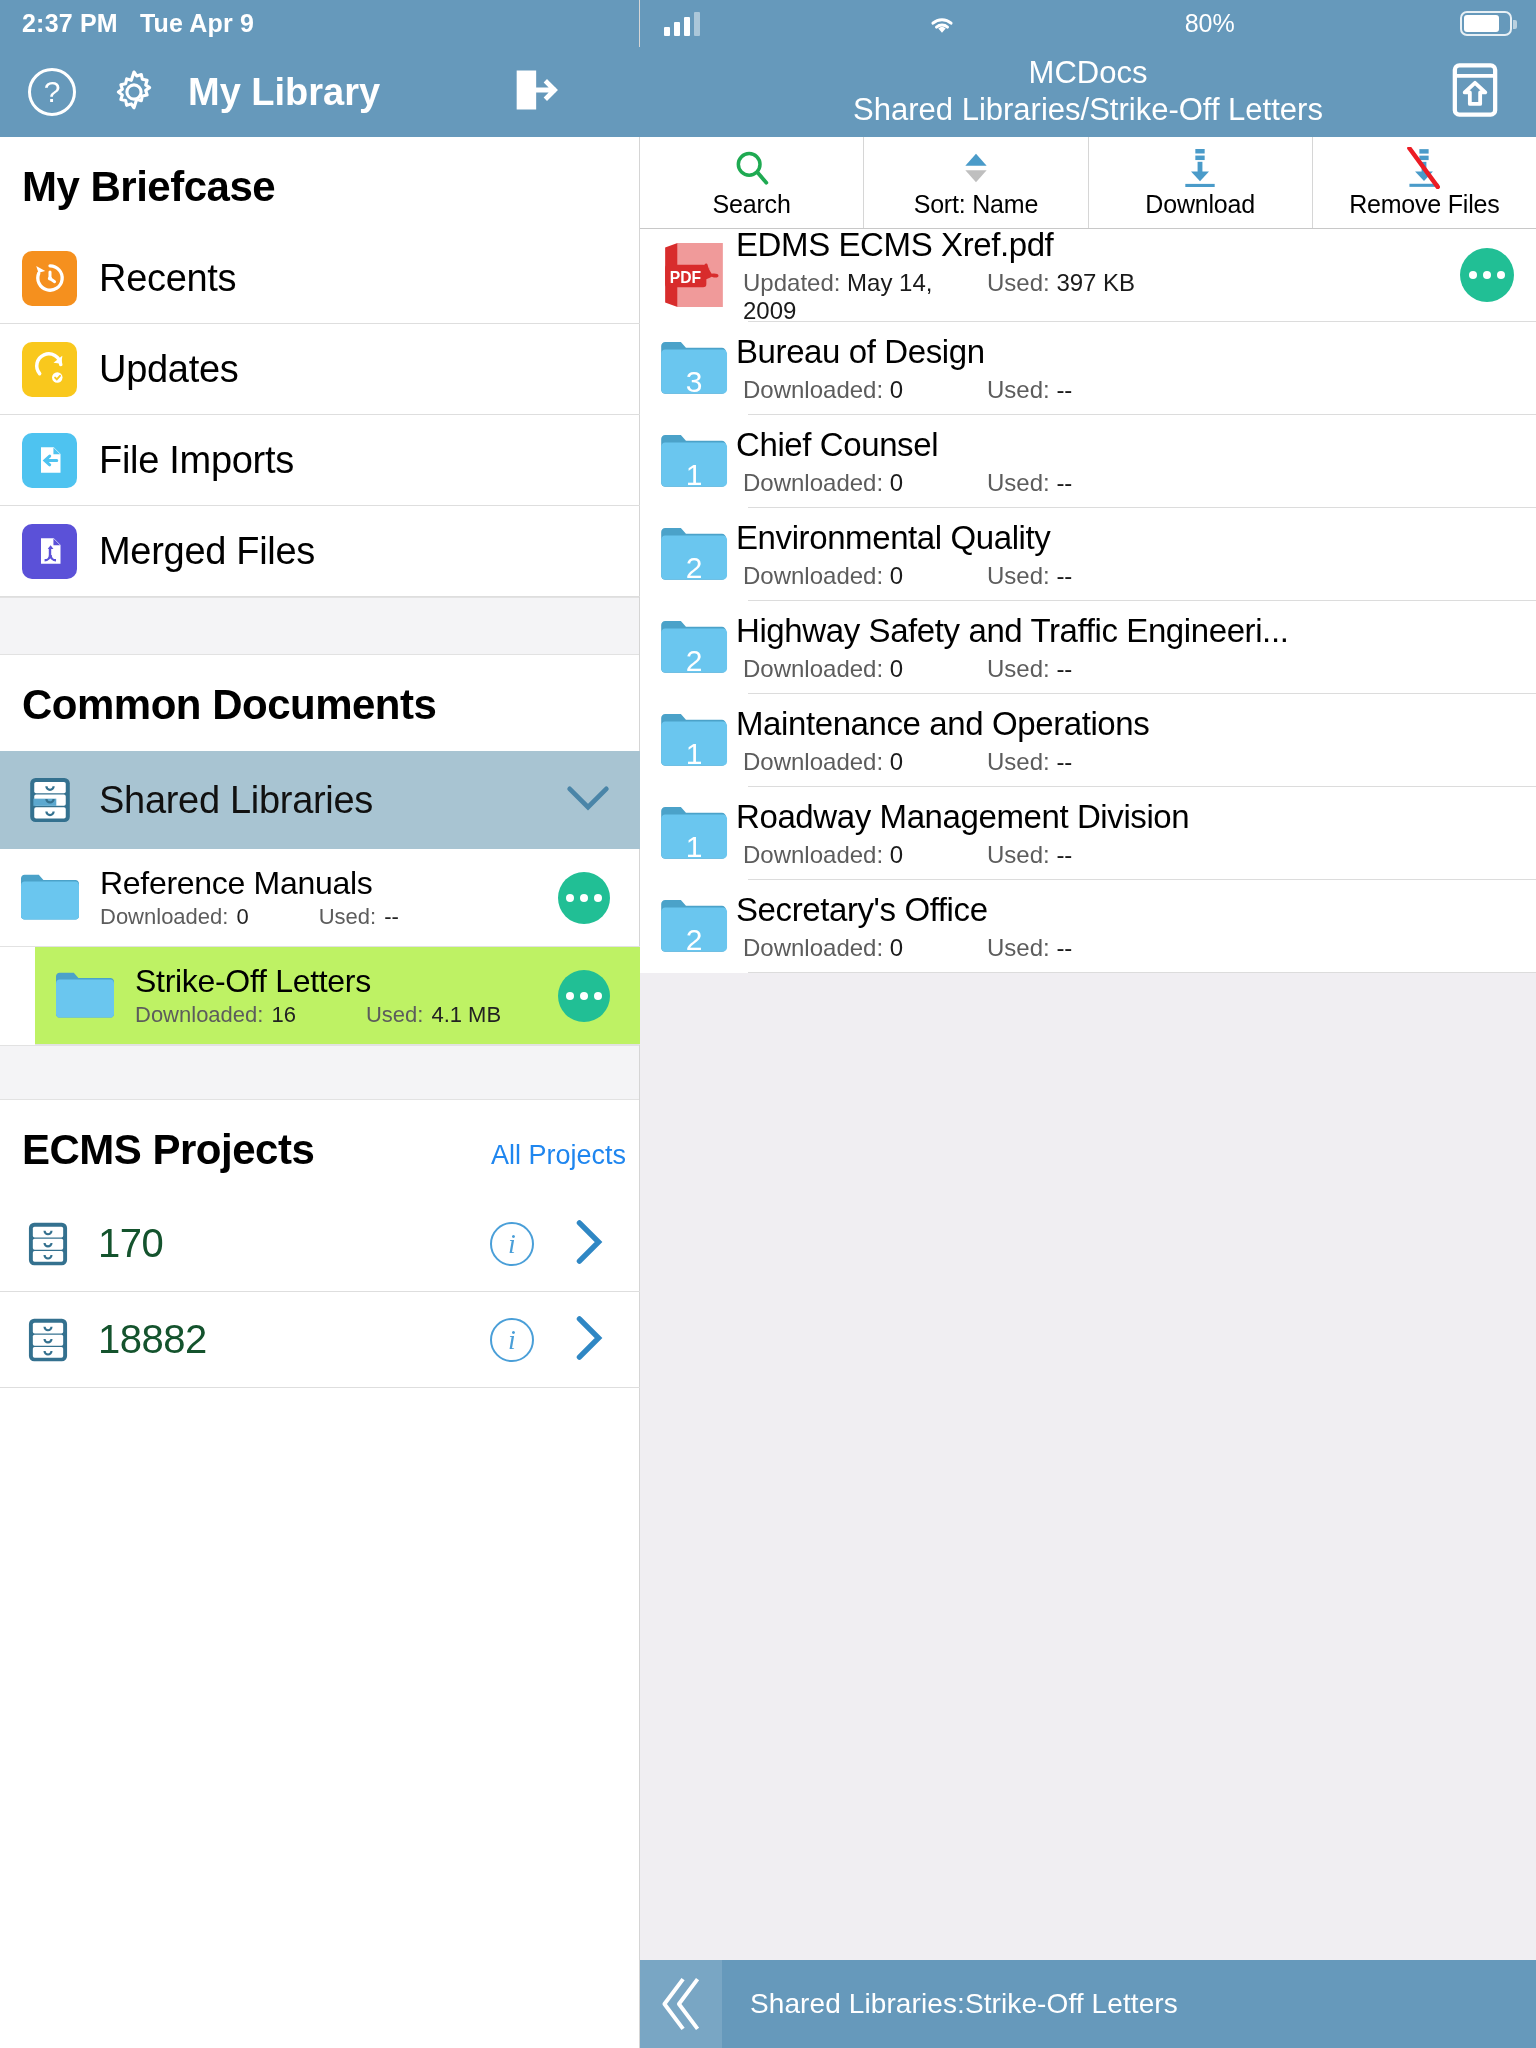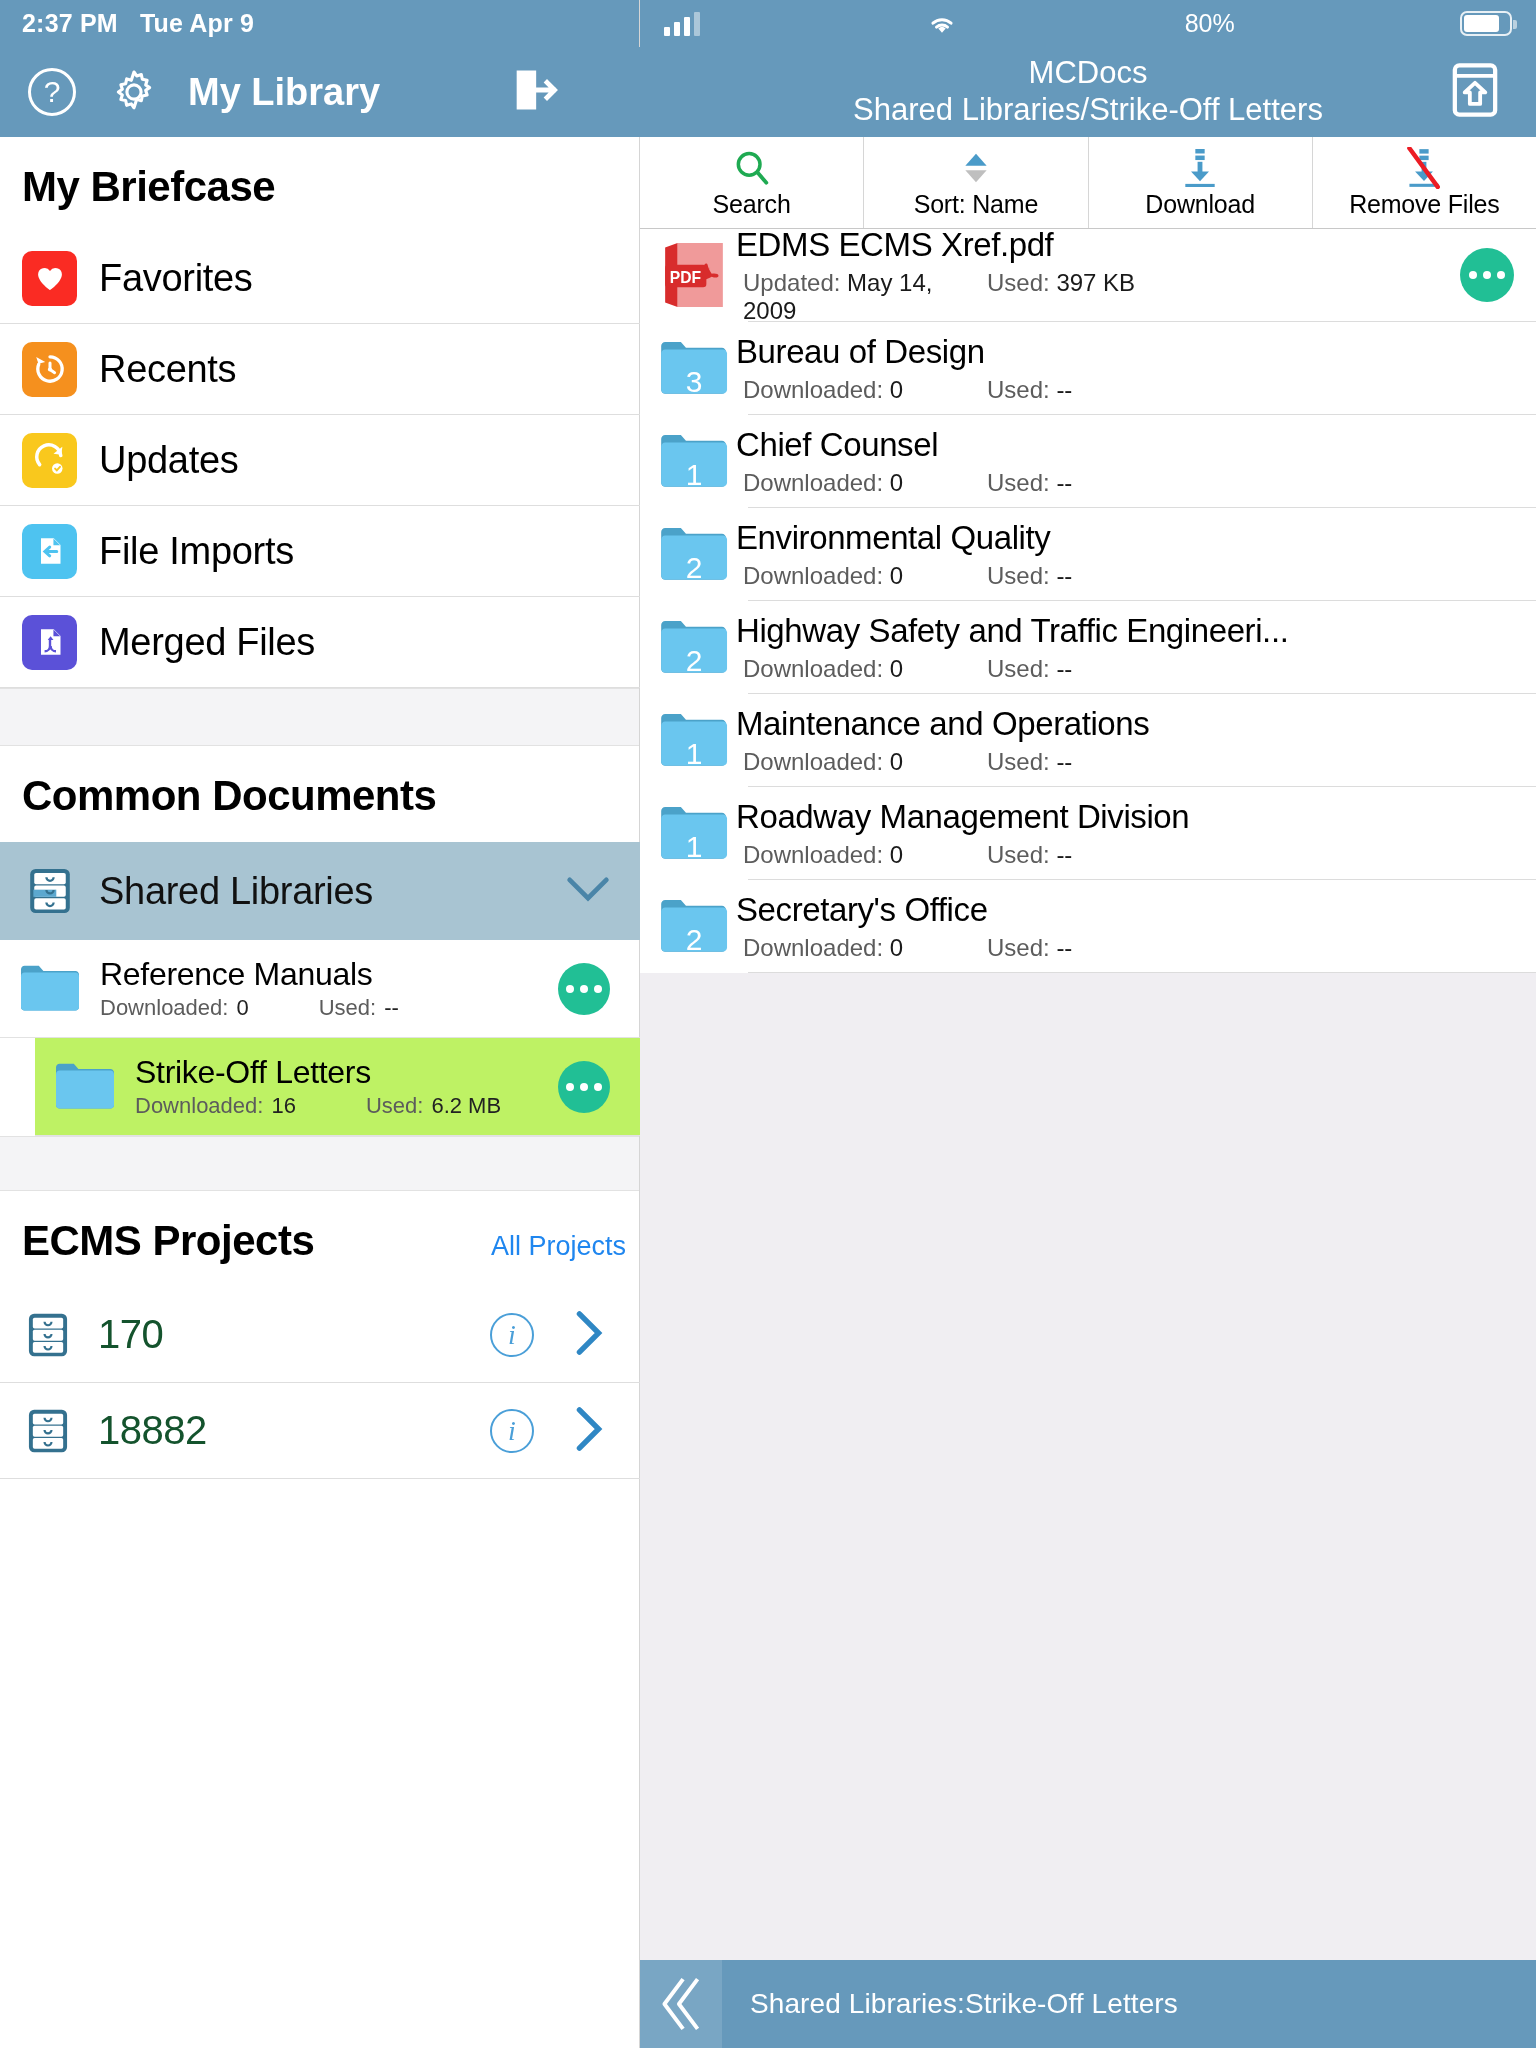"Favorites" div.menu-row { html: <div> <div> <svg> <path></path> </svg> </div> <div>Favorites</div> </div> -> none }
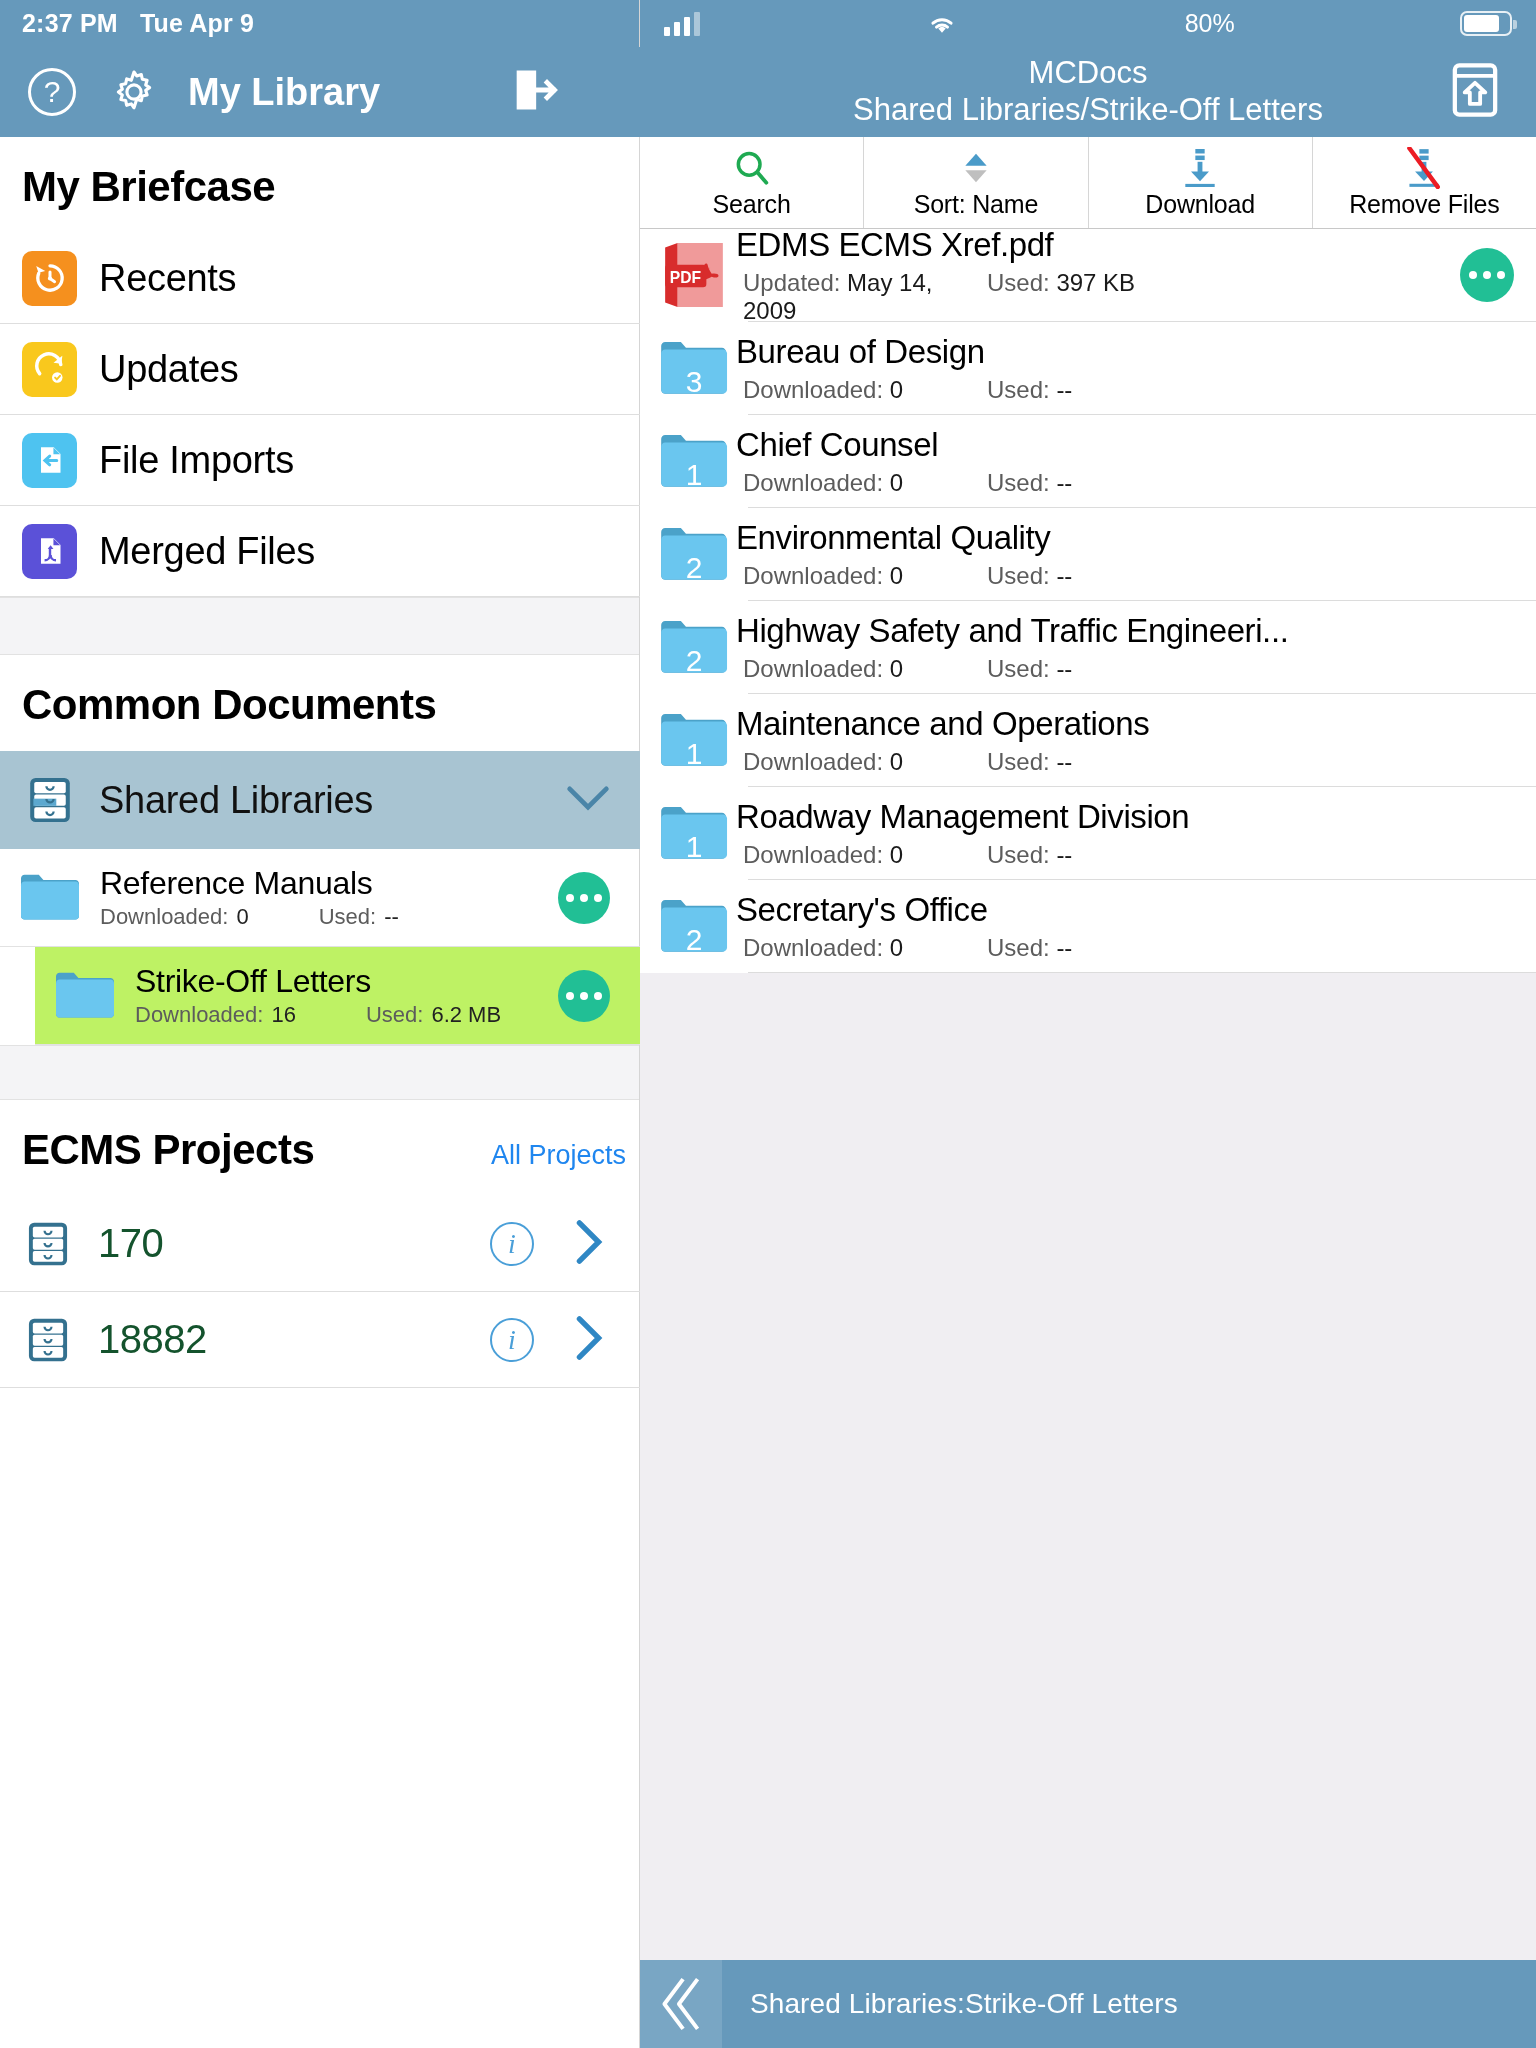"6.2 MB" span.v { text: 6.2 -> 4.1 }
